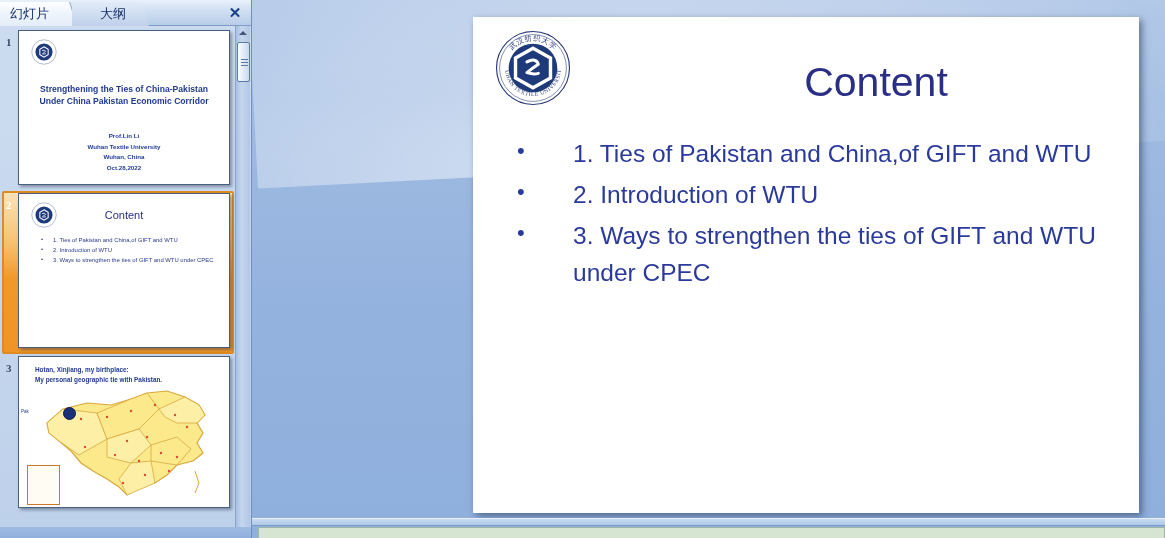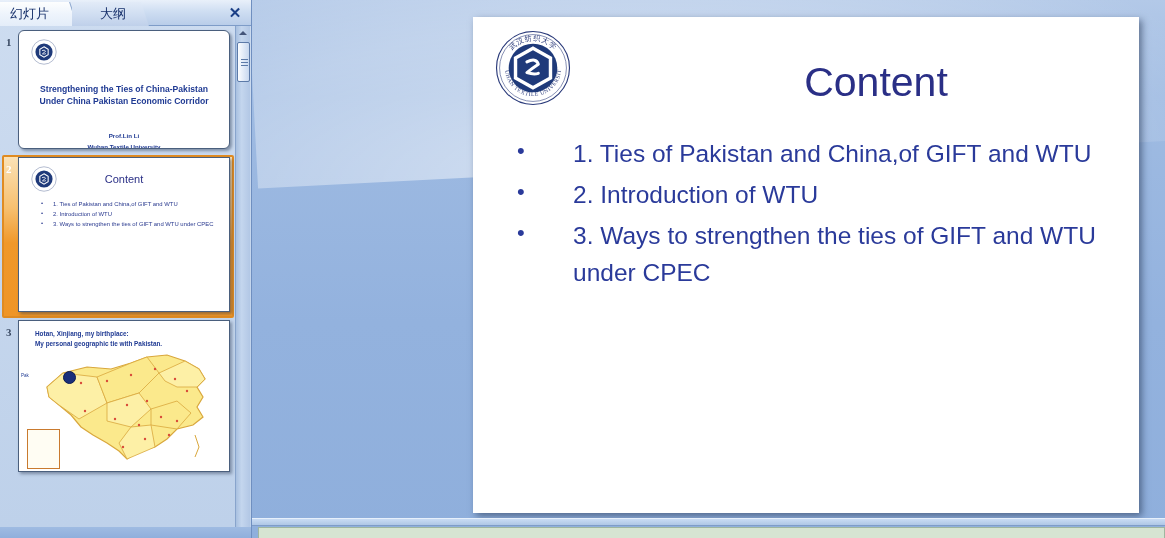"Strengthening the Ties of China-Pakistan" #thumb-1 .thumb-slide { border-radius: 6px -> none; height: 119px -> 155px }
